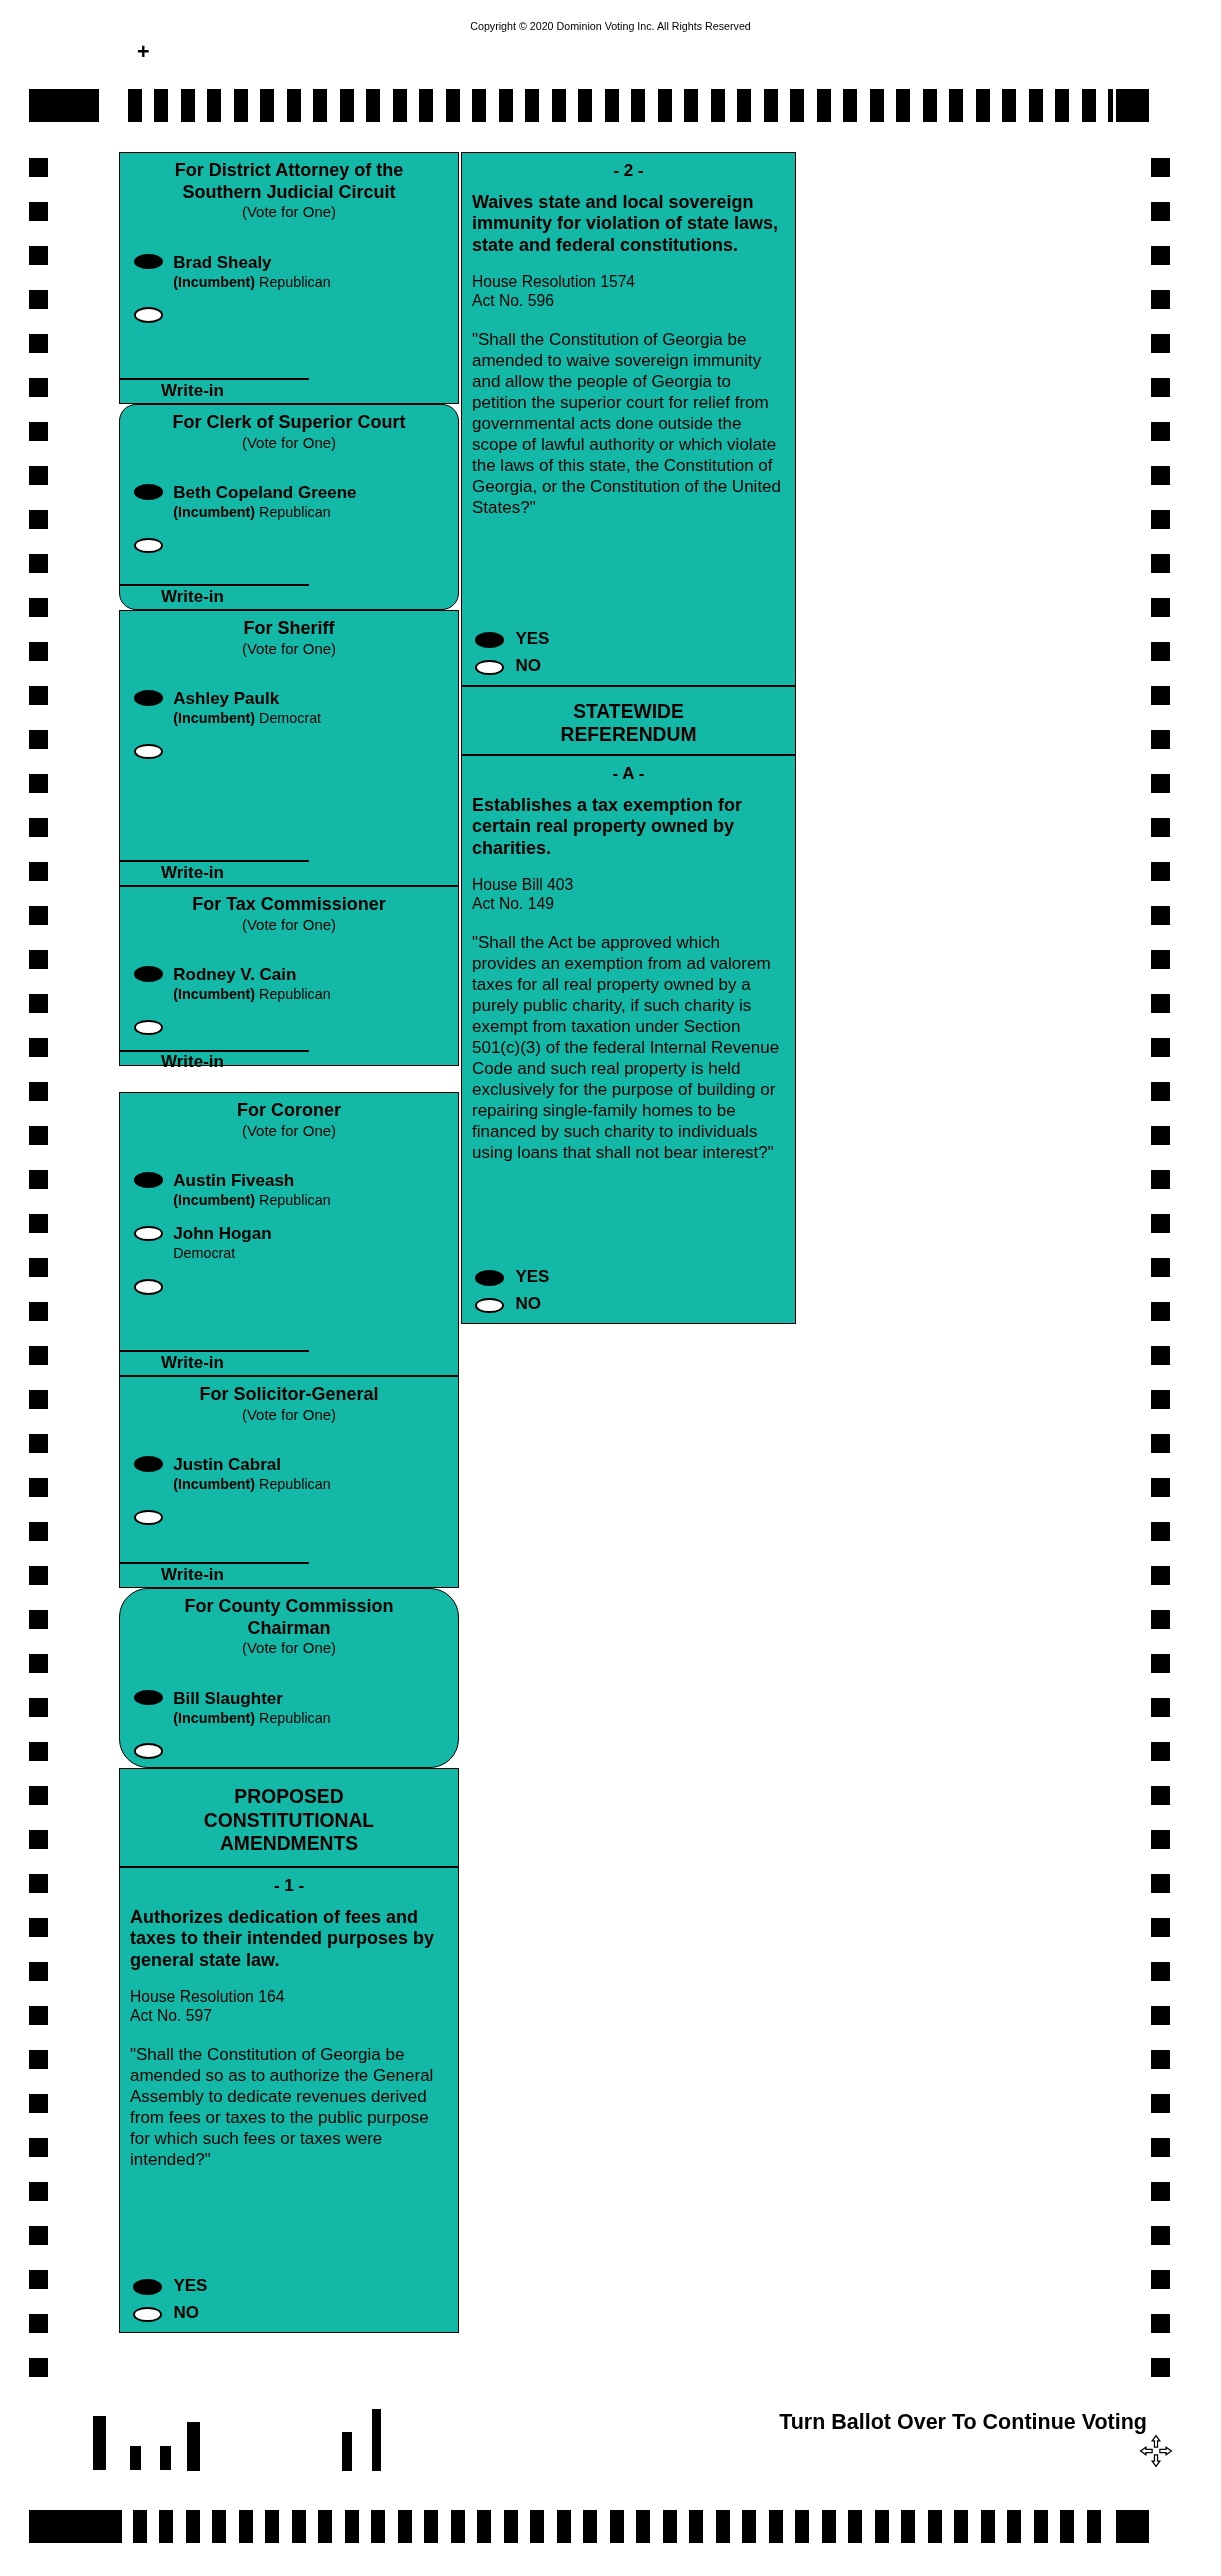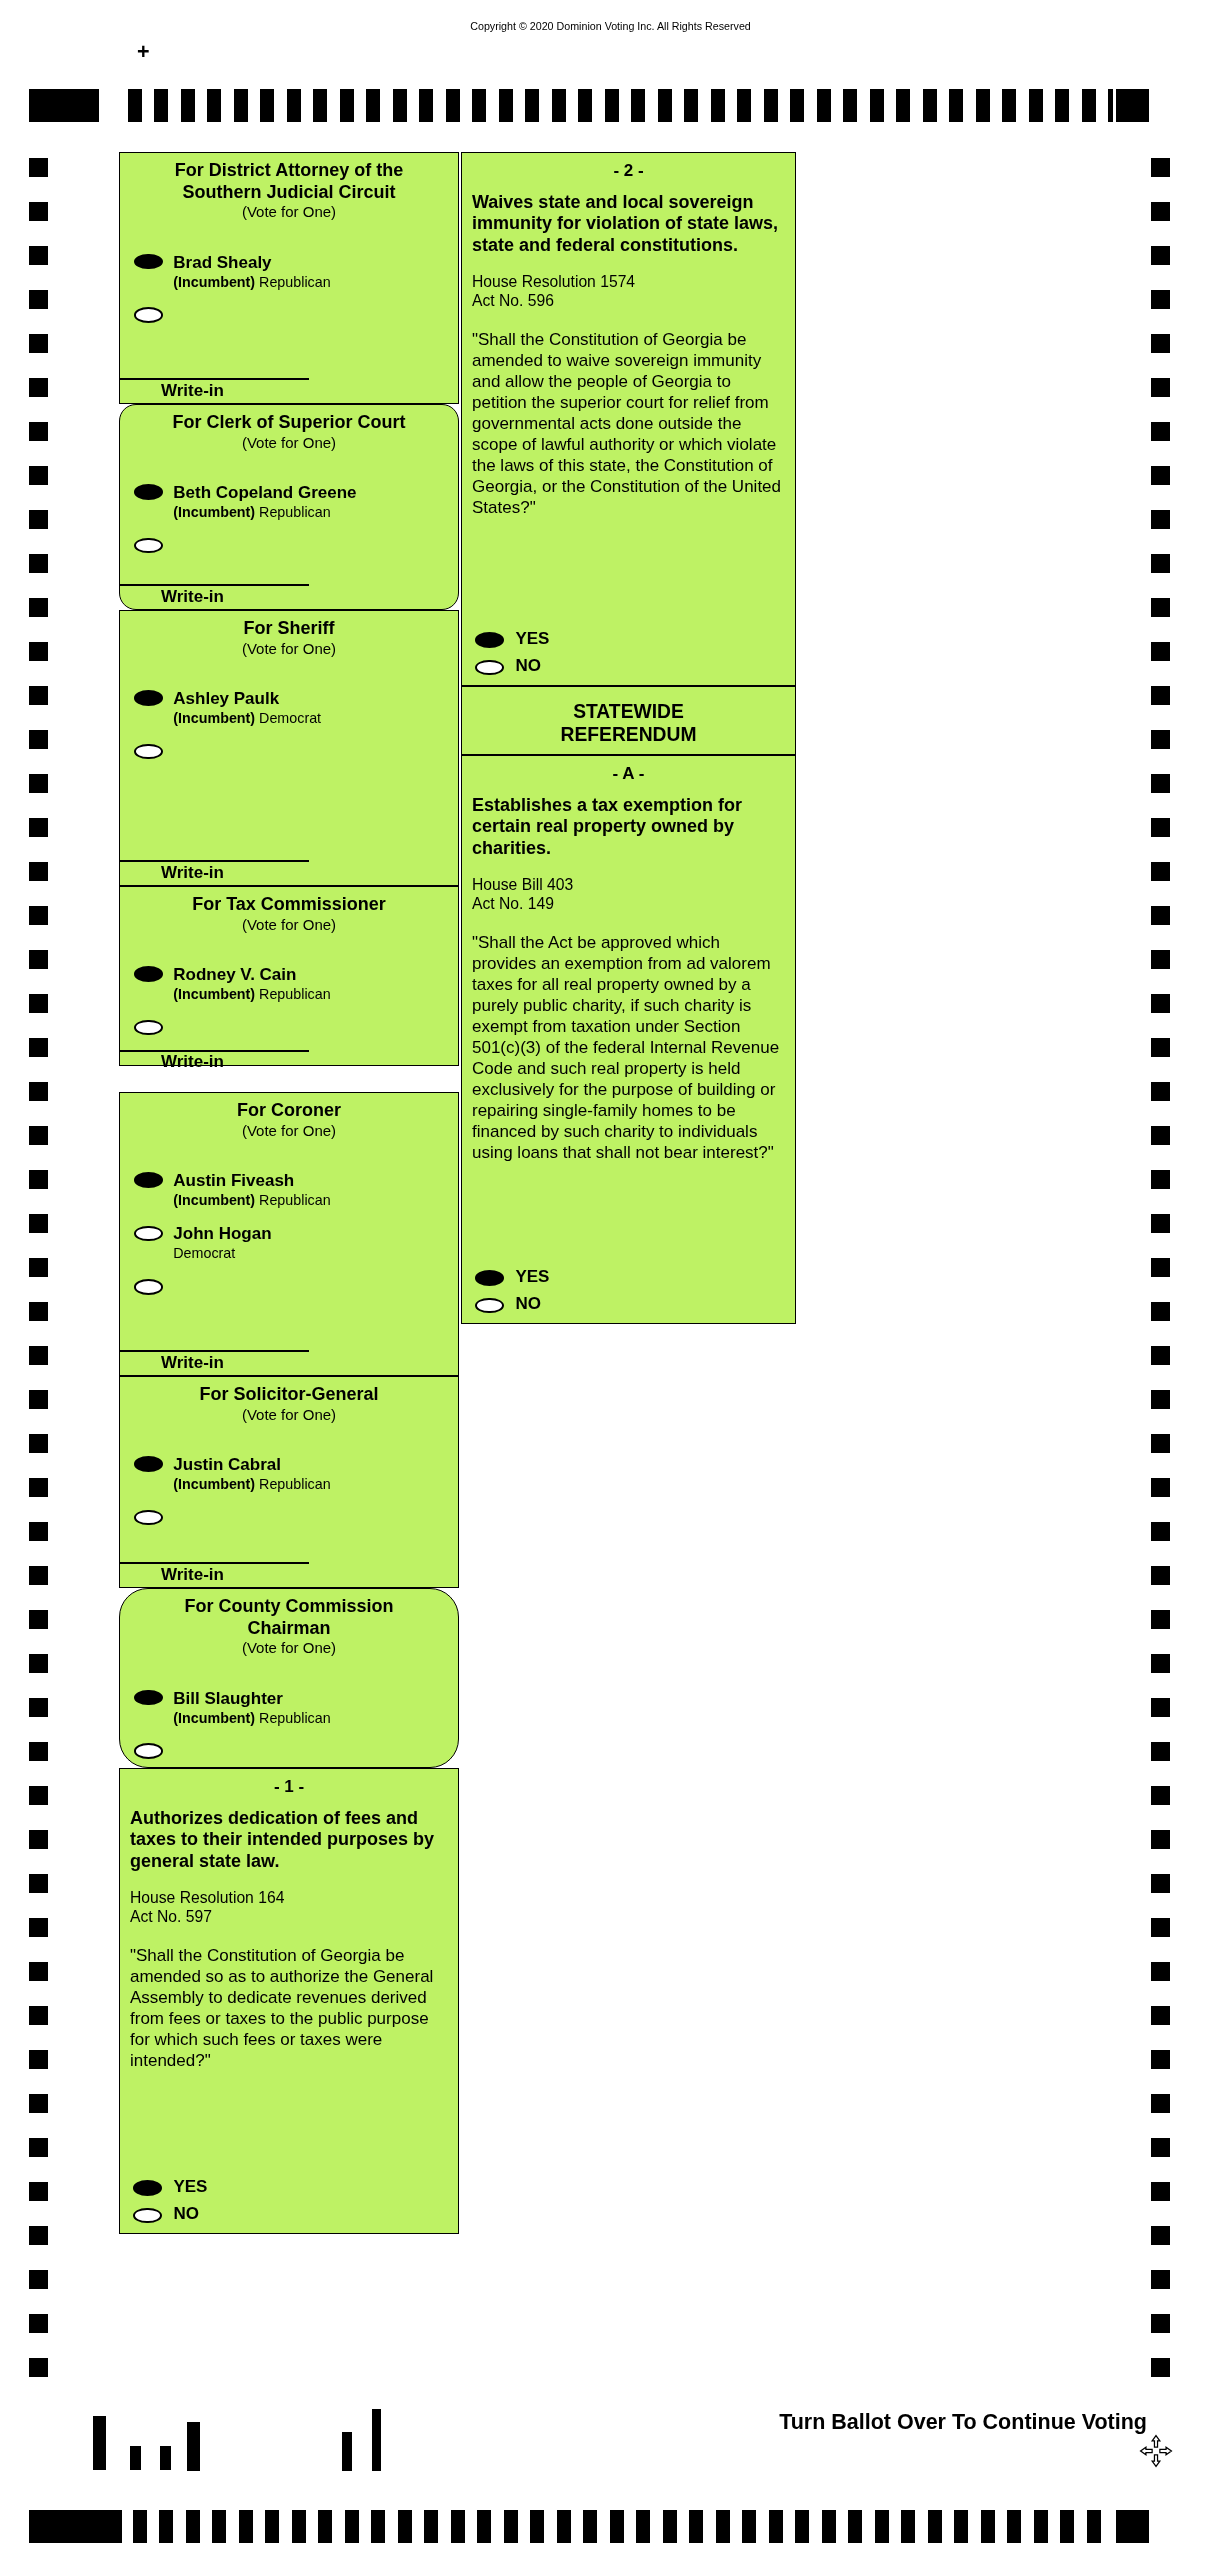"For District Attorney of the" .box { background: #bef264 -> #14b8a6 }
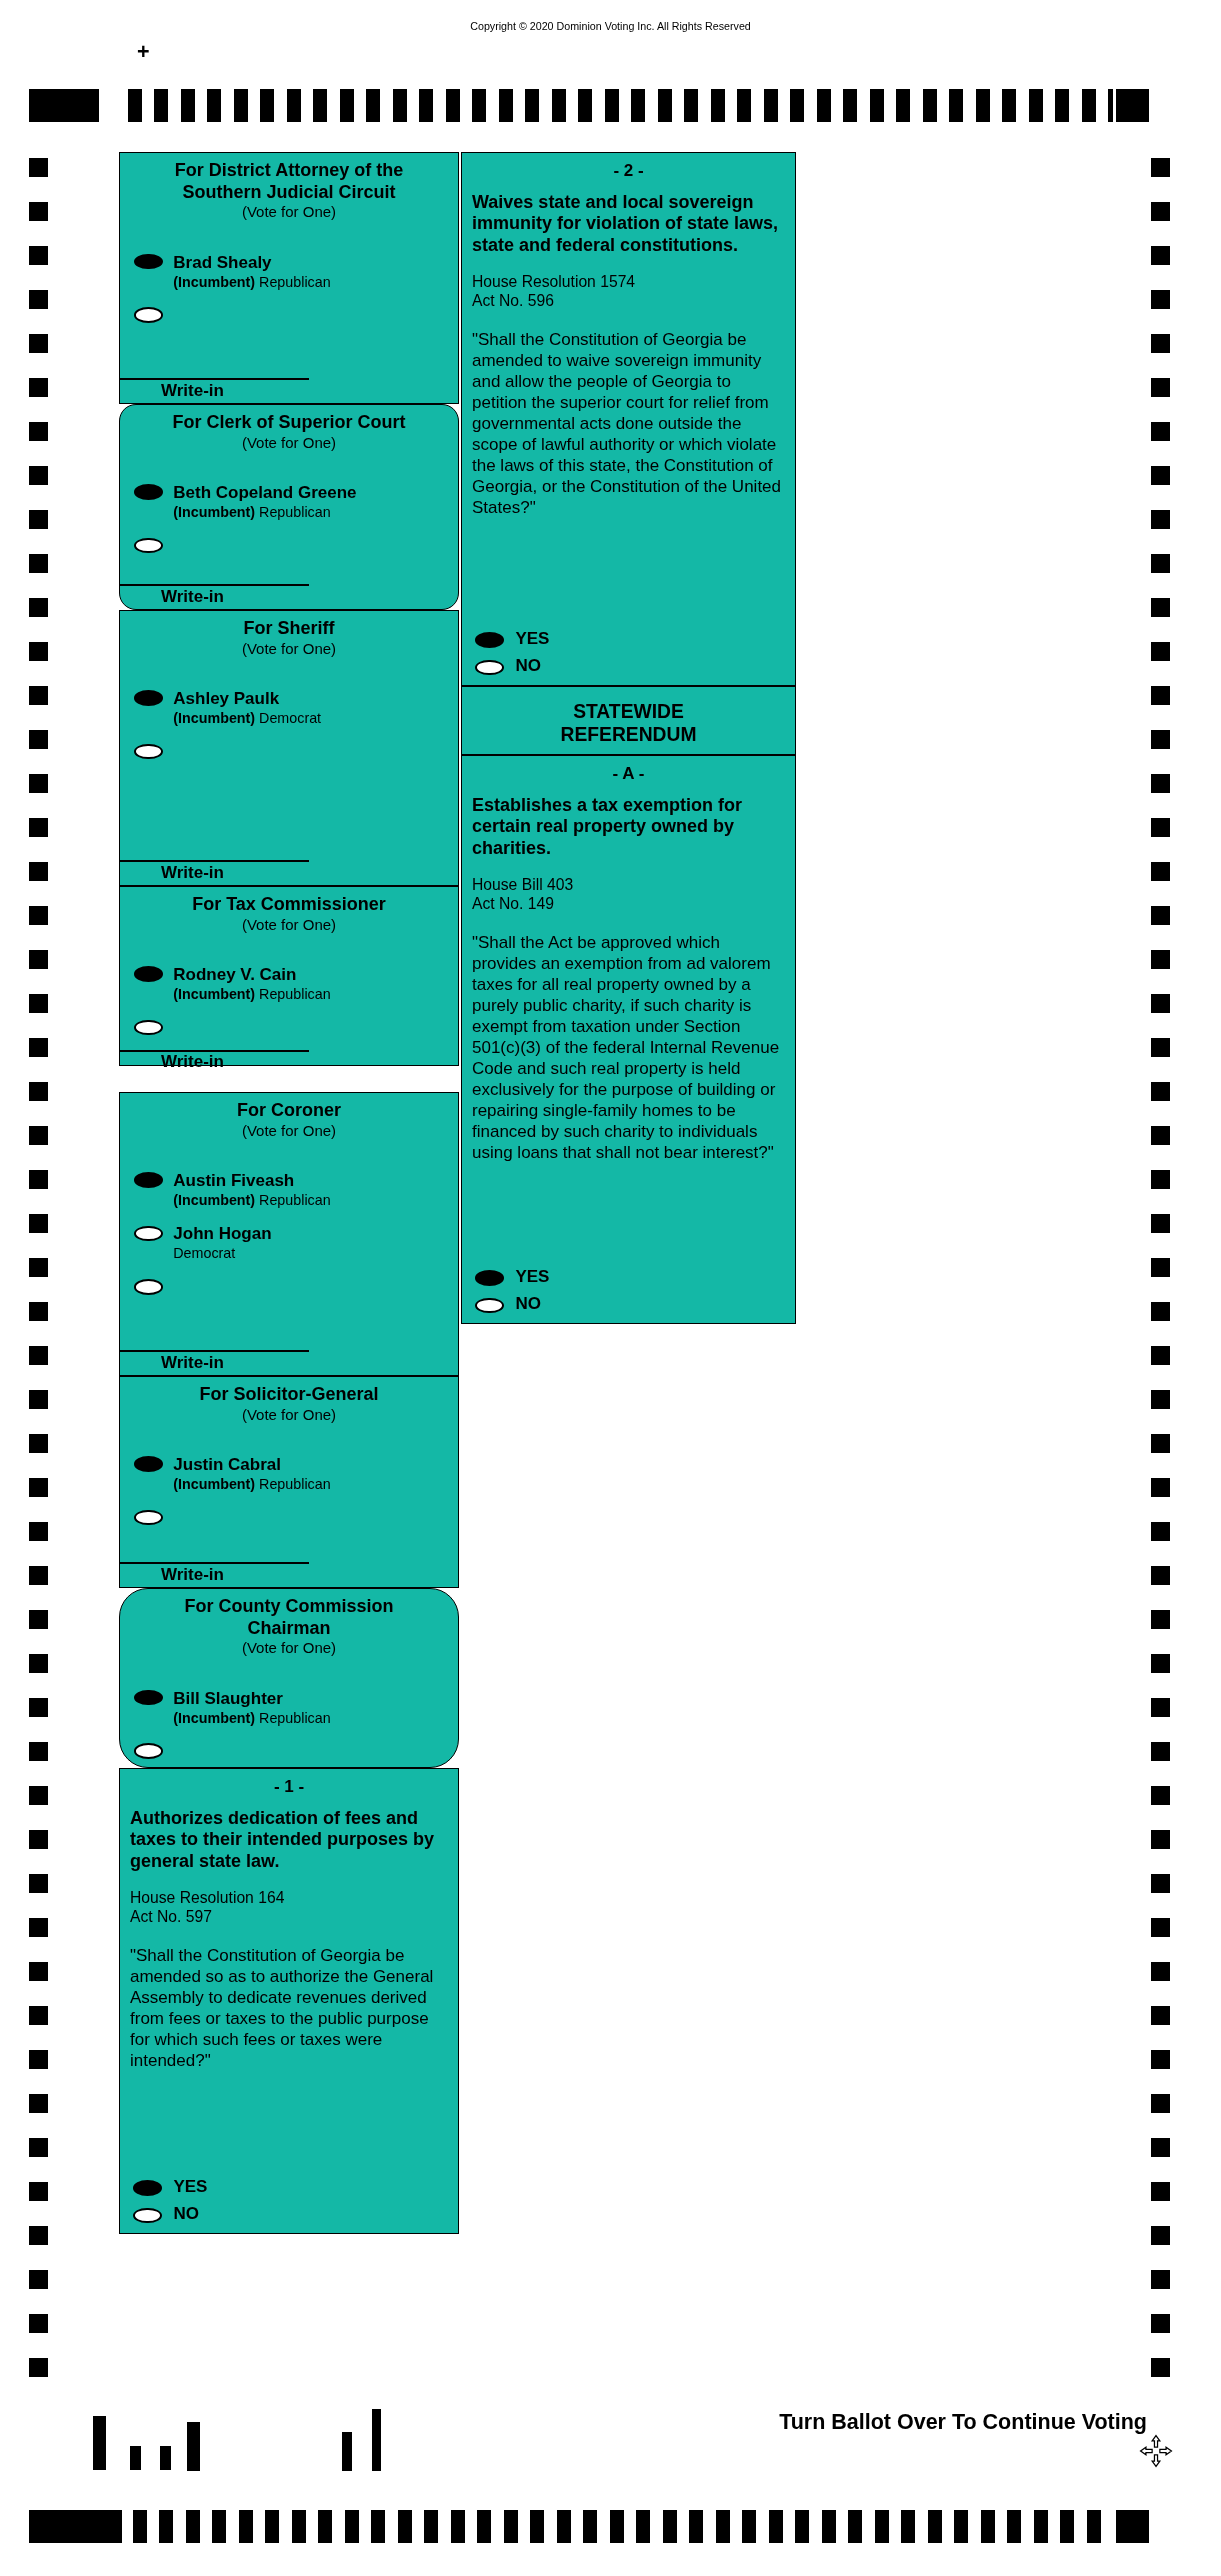"PROPOSED" div.box { html: none -> <div> <div>PROPOSED CONSTITUTIONAL AMENDMENTS</div> </div> }
